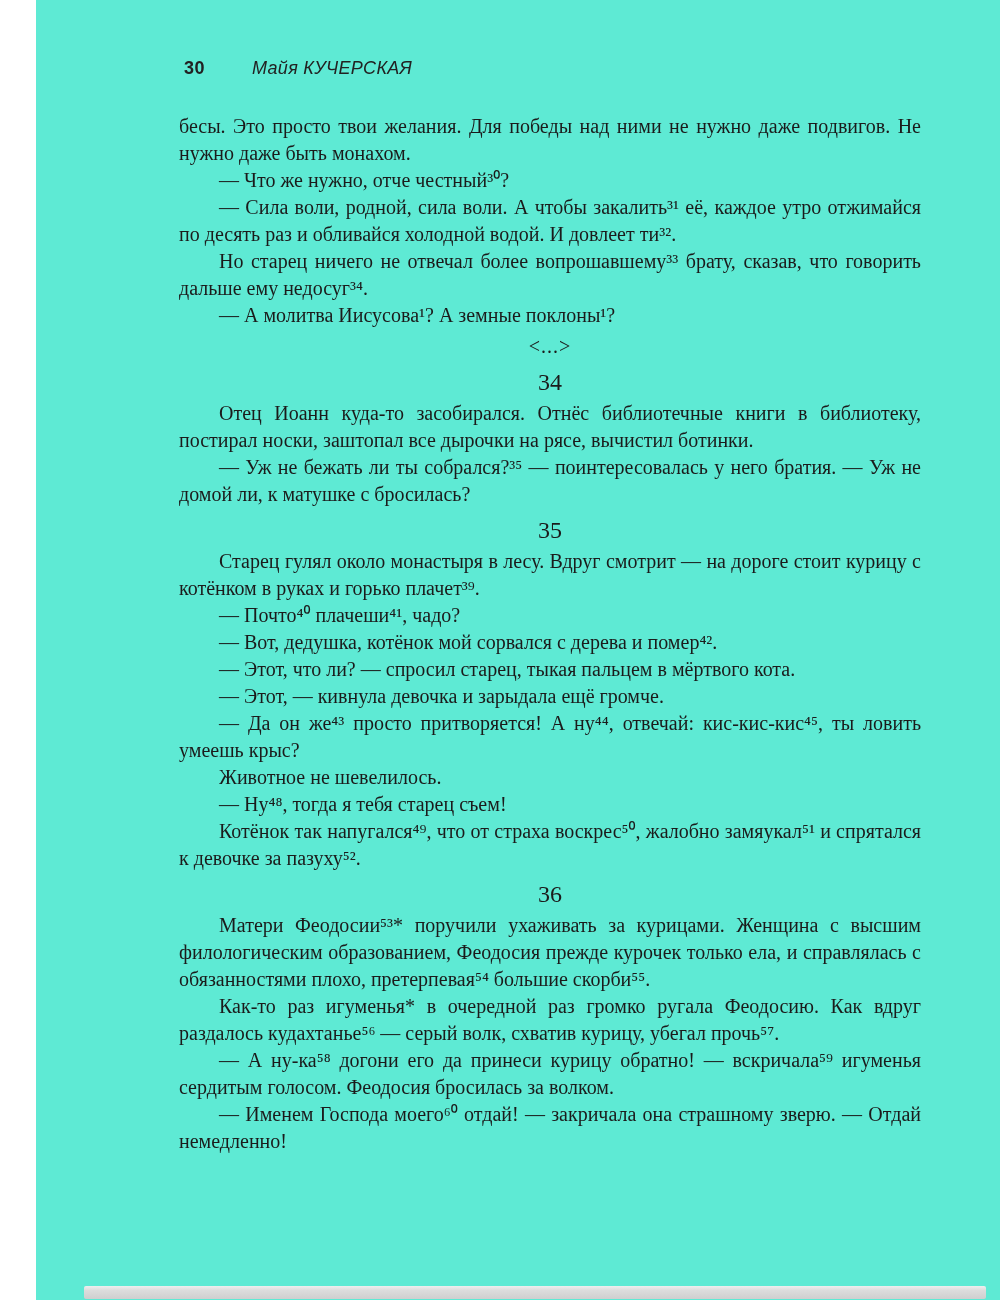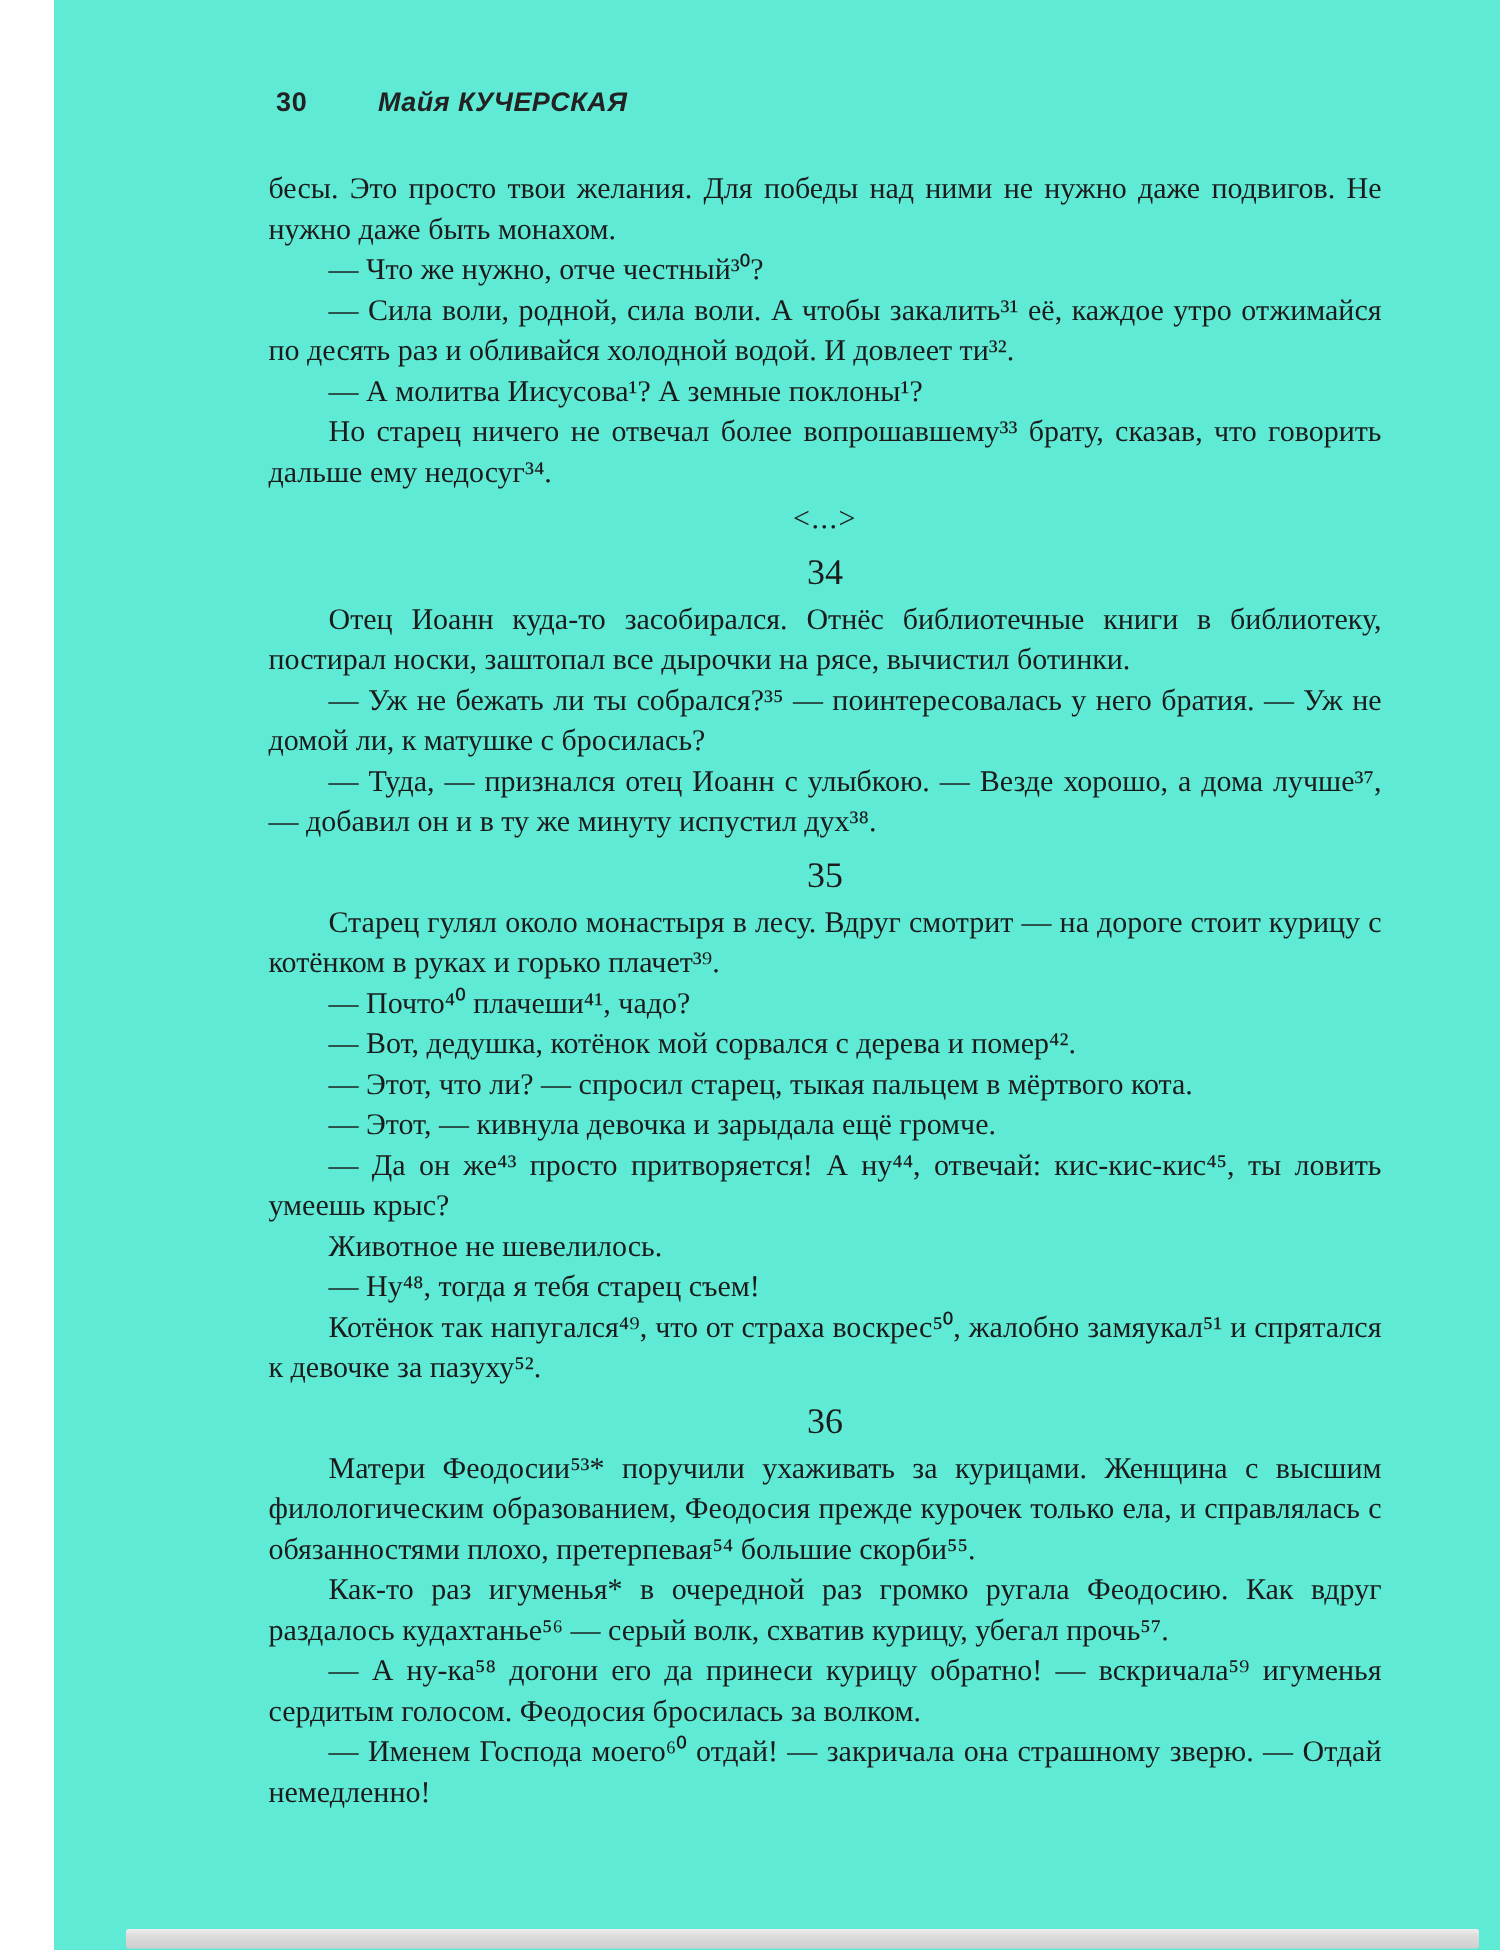"Майя КУЧЕРСКАЯ" #running-header .author { font-weight: bold -> normal }
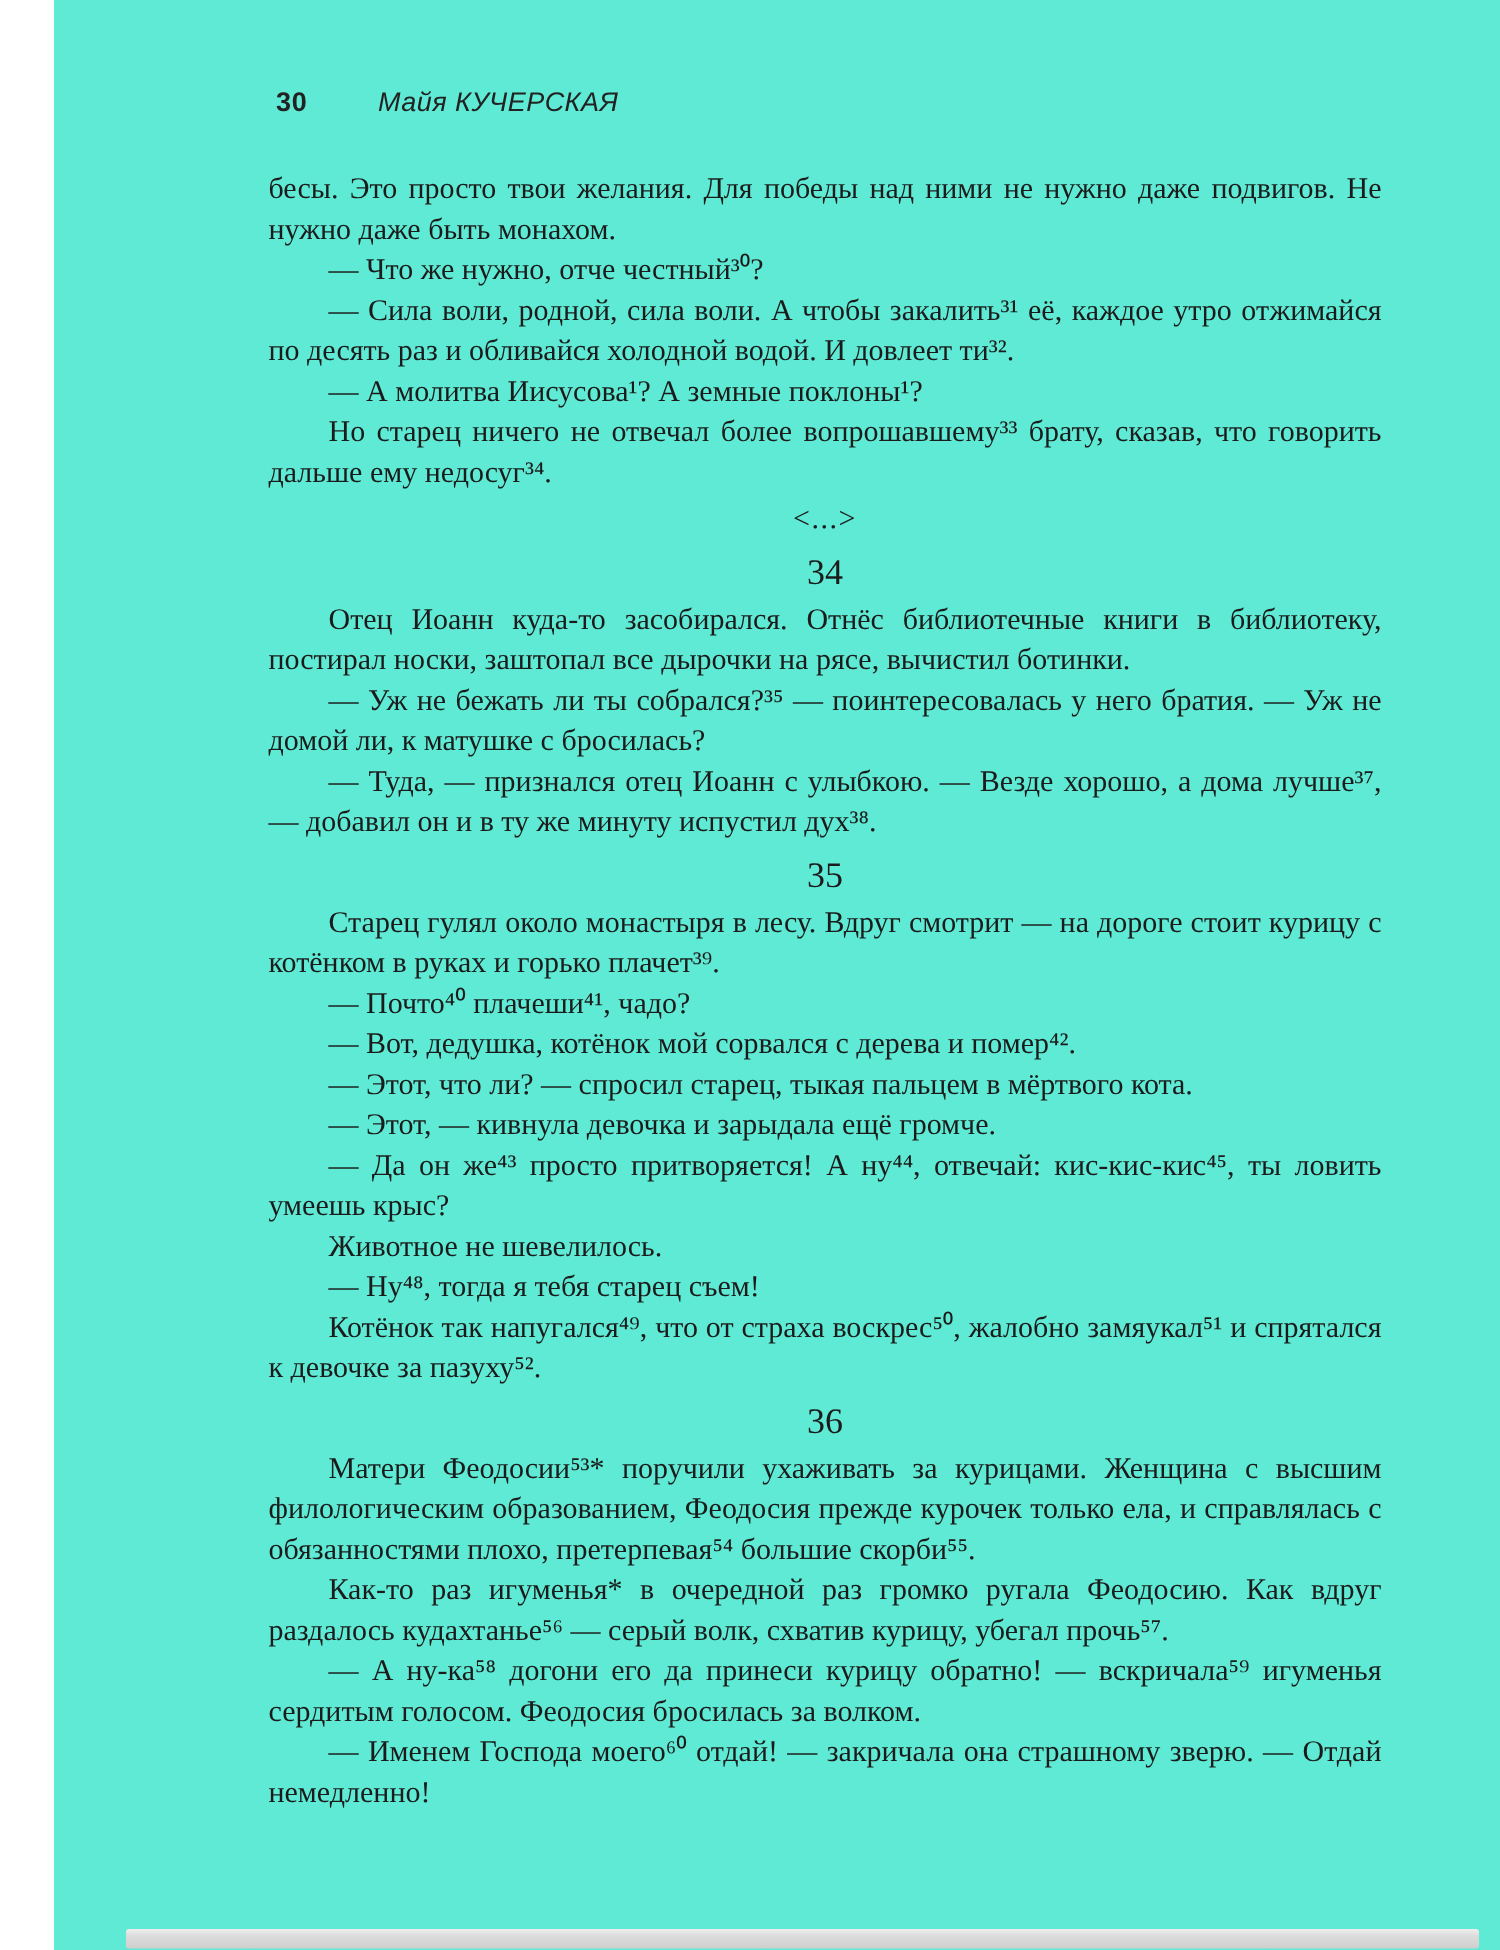"— А молитва Иисусова¹? А" div.block { order: before "Но старец ничего не отвечал" -> after "Но старец ничего не отвечал" }
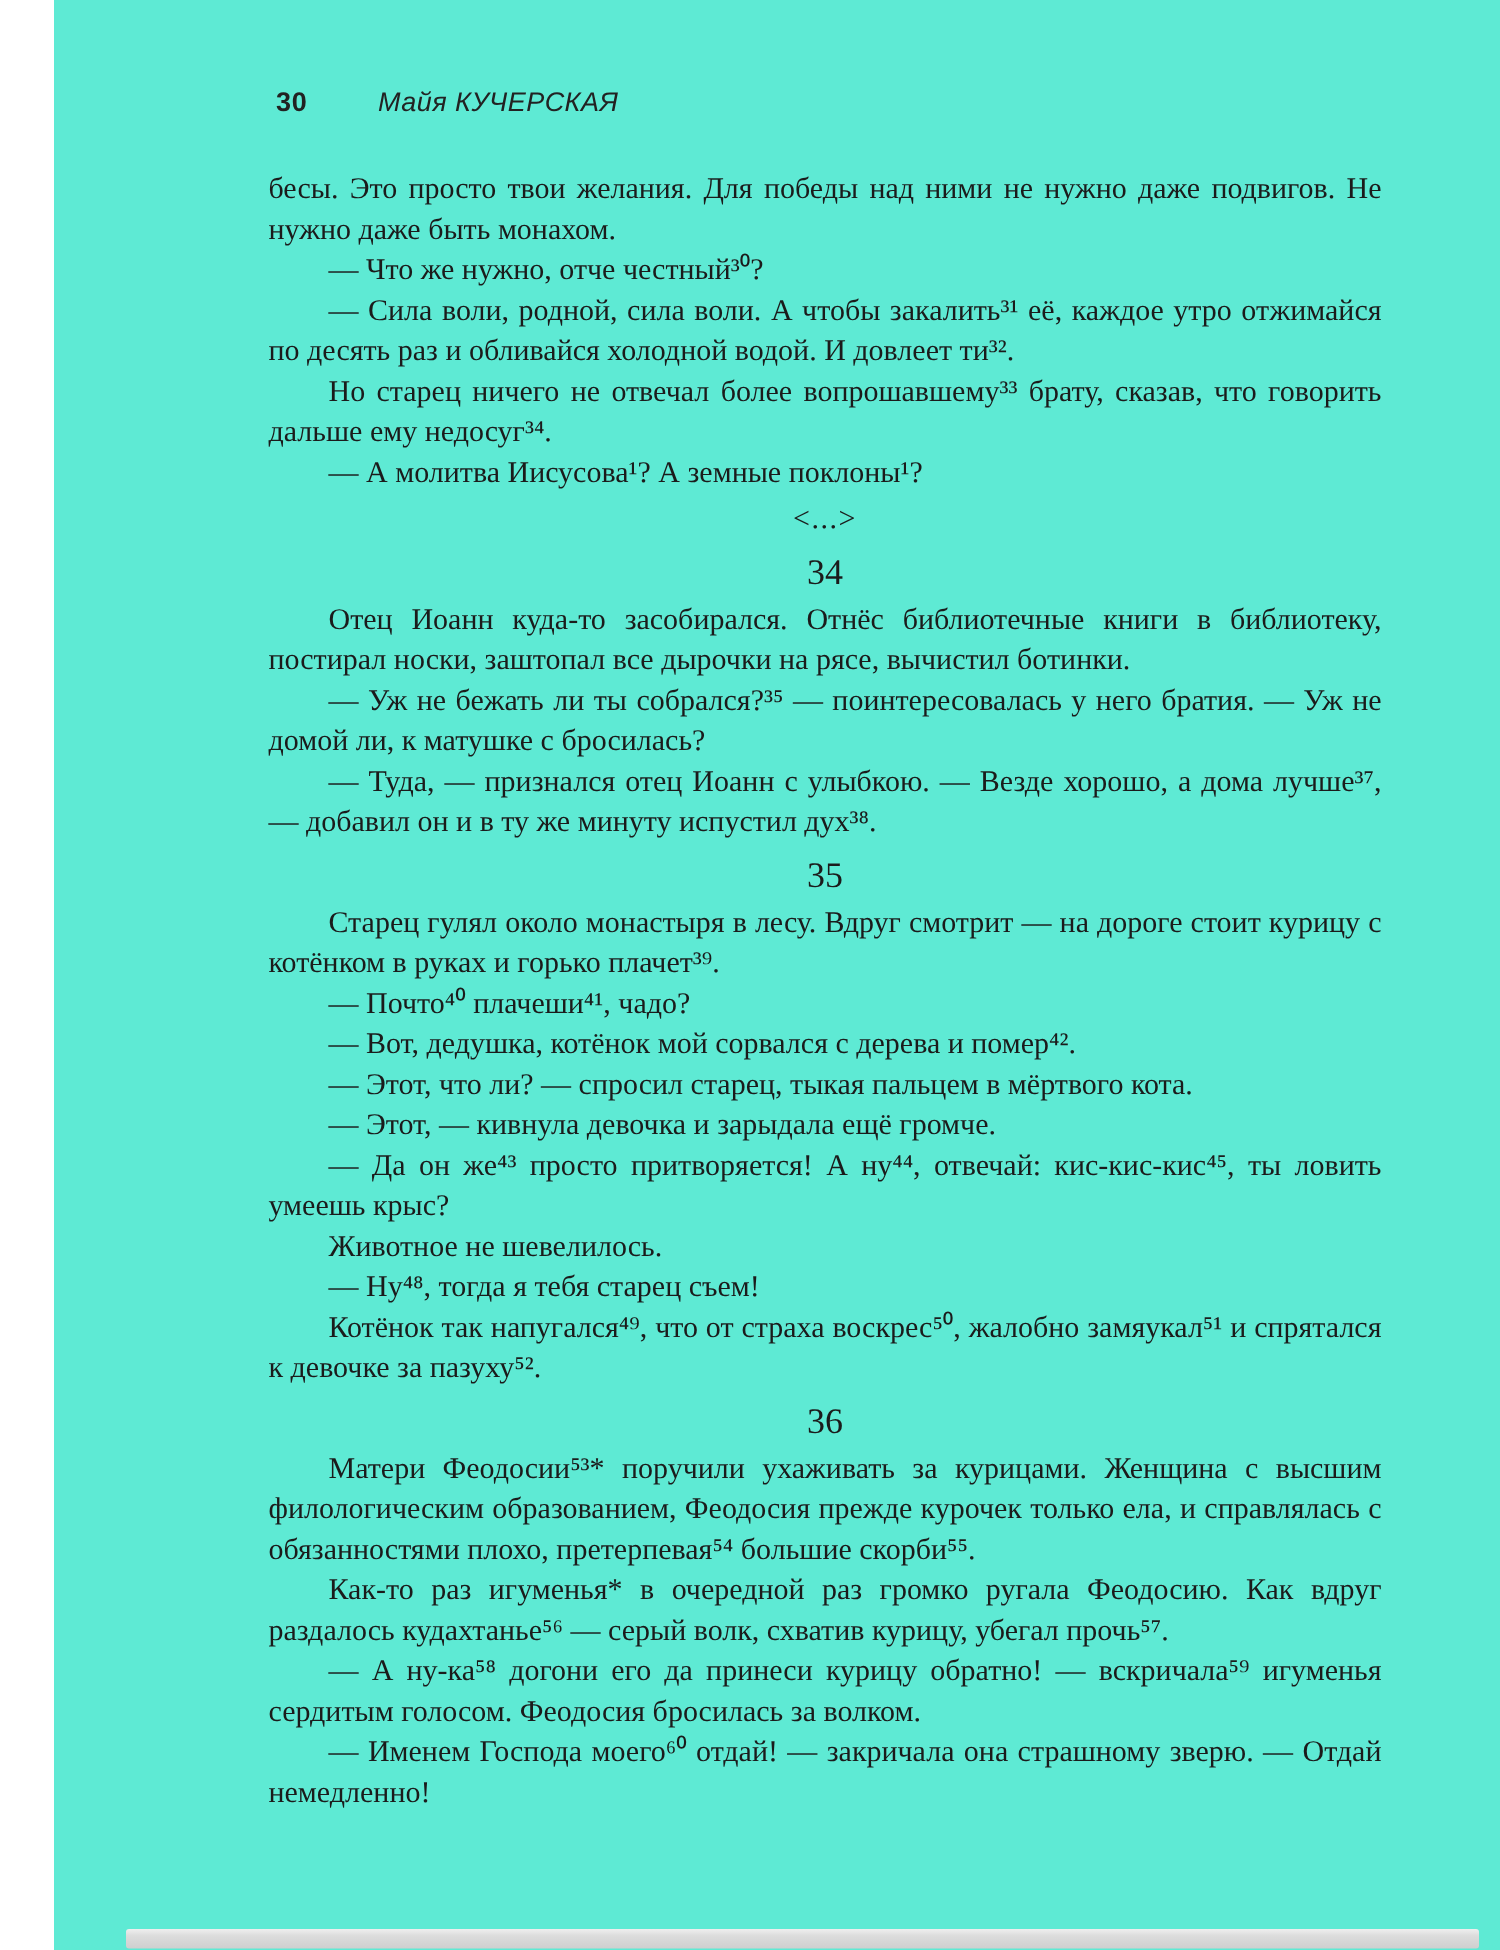"— Туда, — признался отец" div.block { html: <div>— Туда, — признался отец Иоанн с улыбкою. — Везде хорошо, а дома лучше³⁷, — добавил он и в ту же минуту испустил дух³⁸.</div> -> none }
